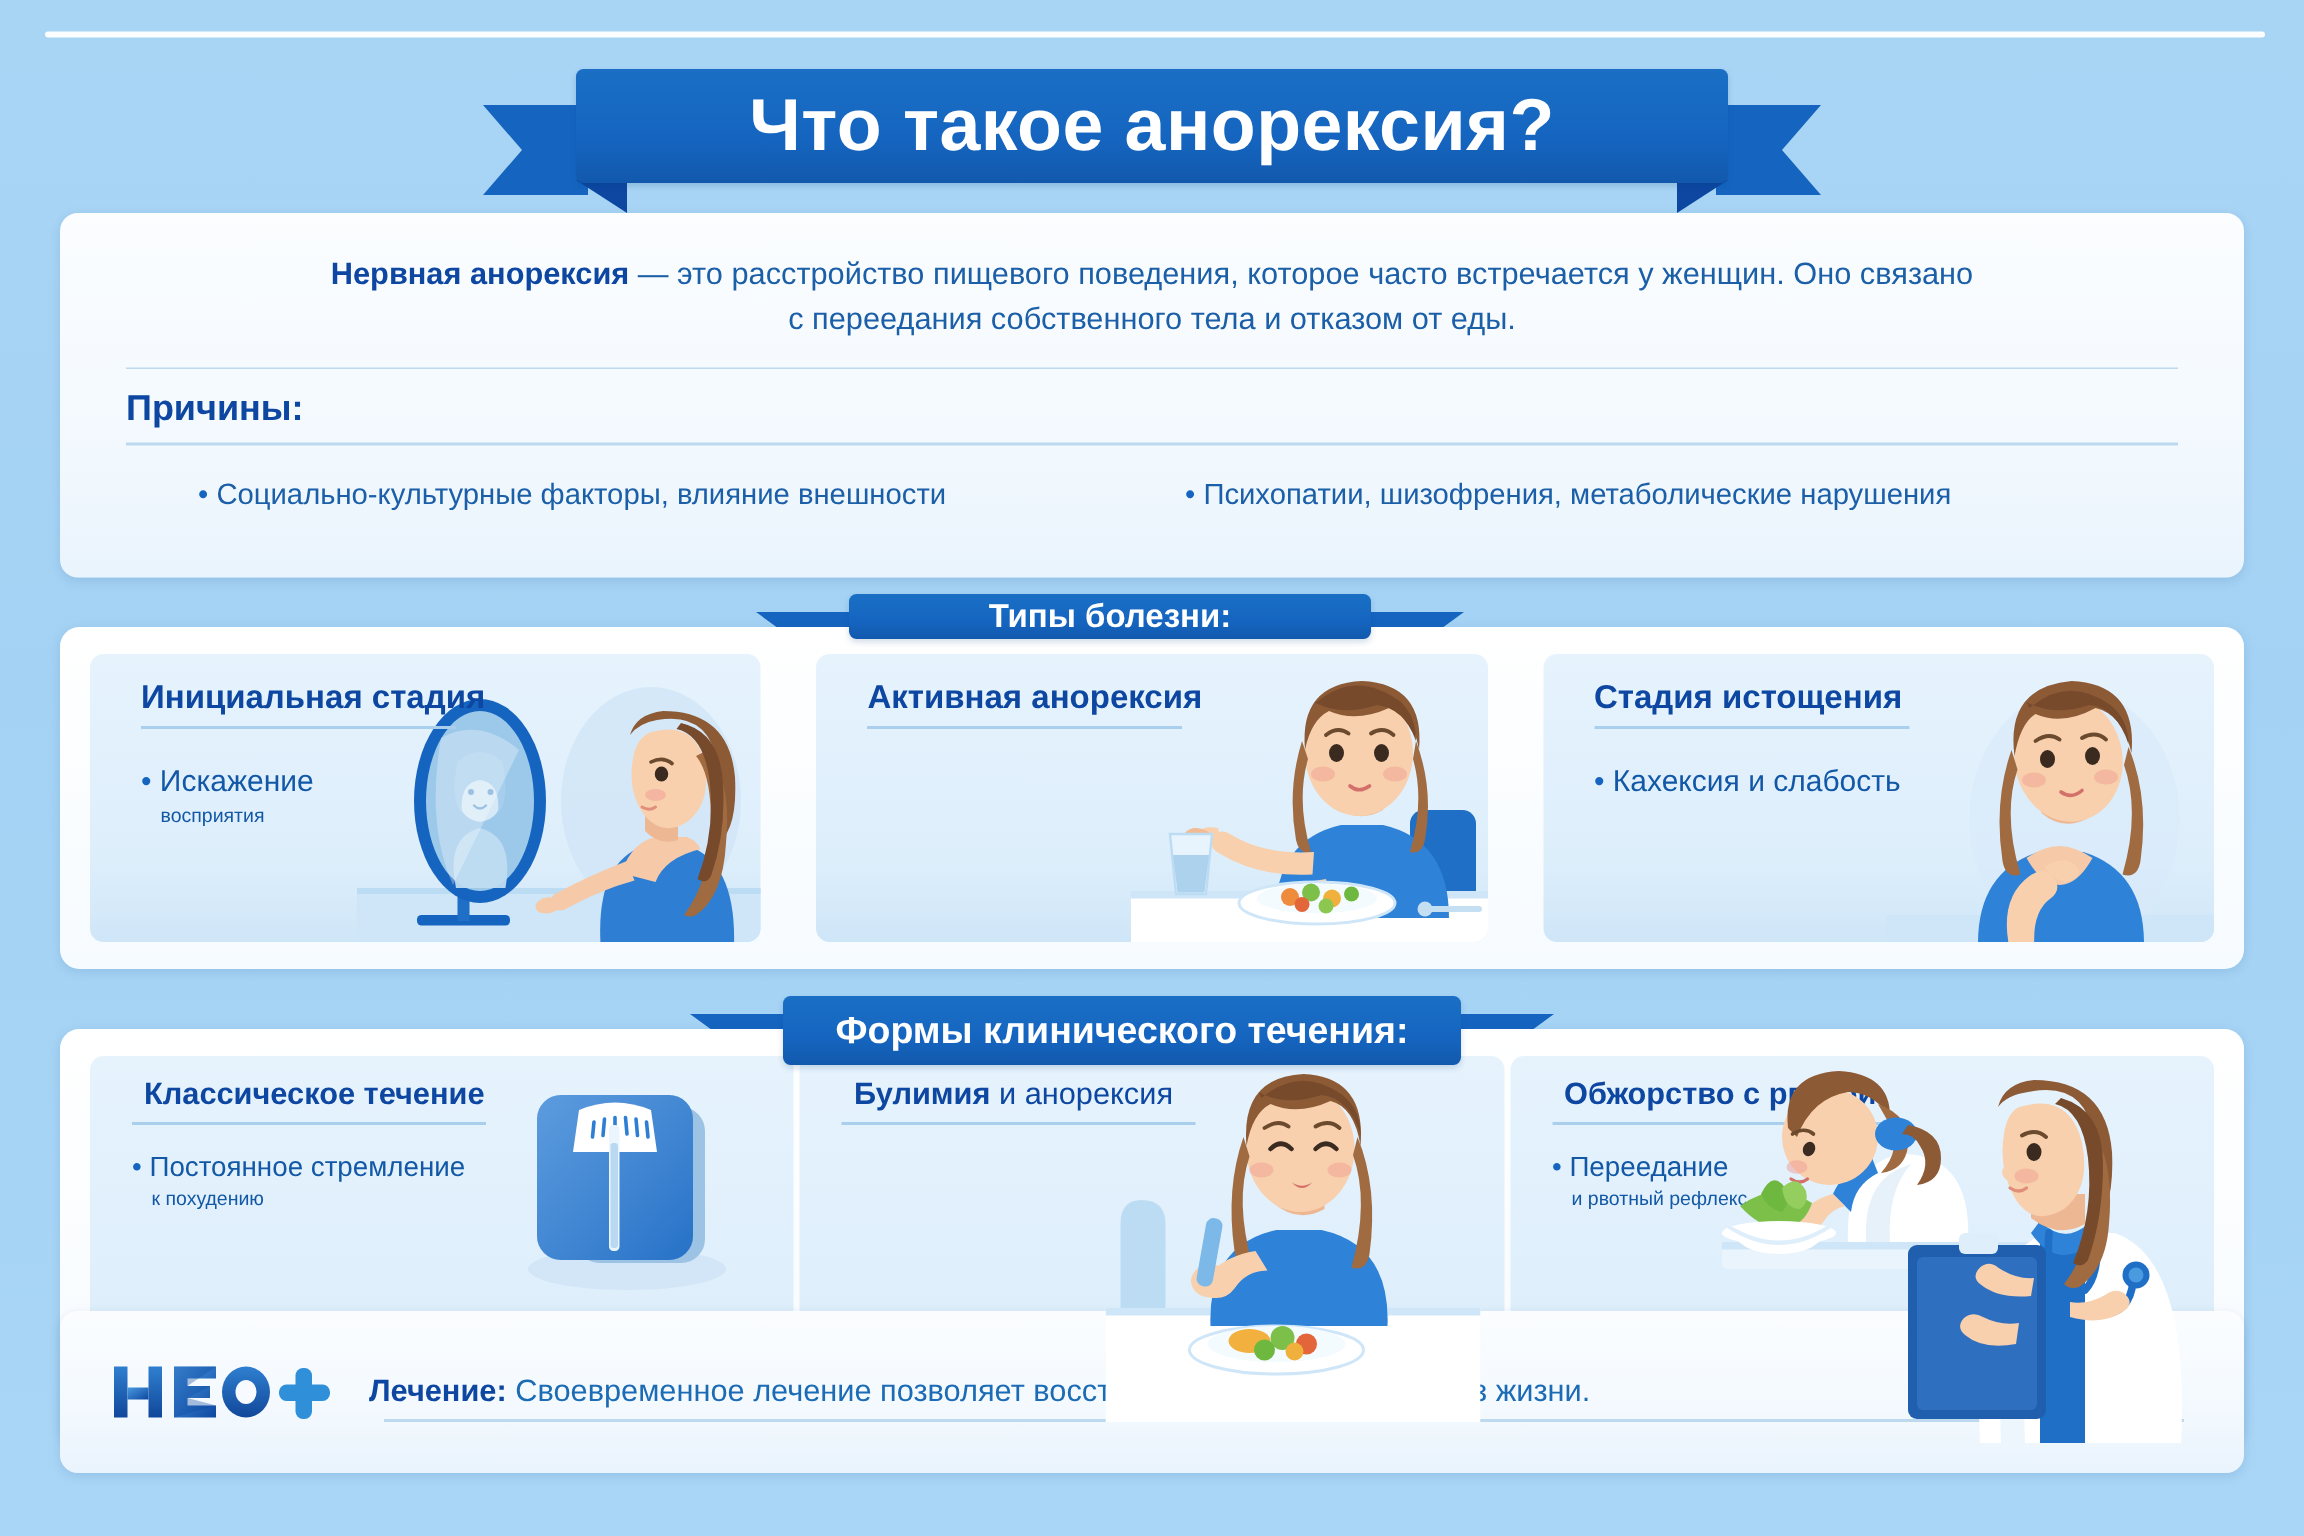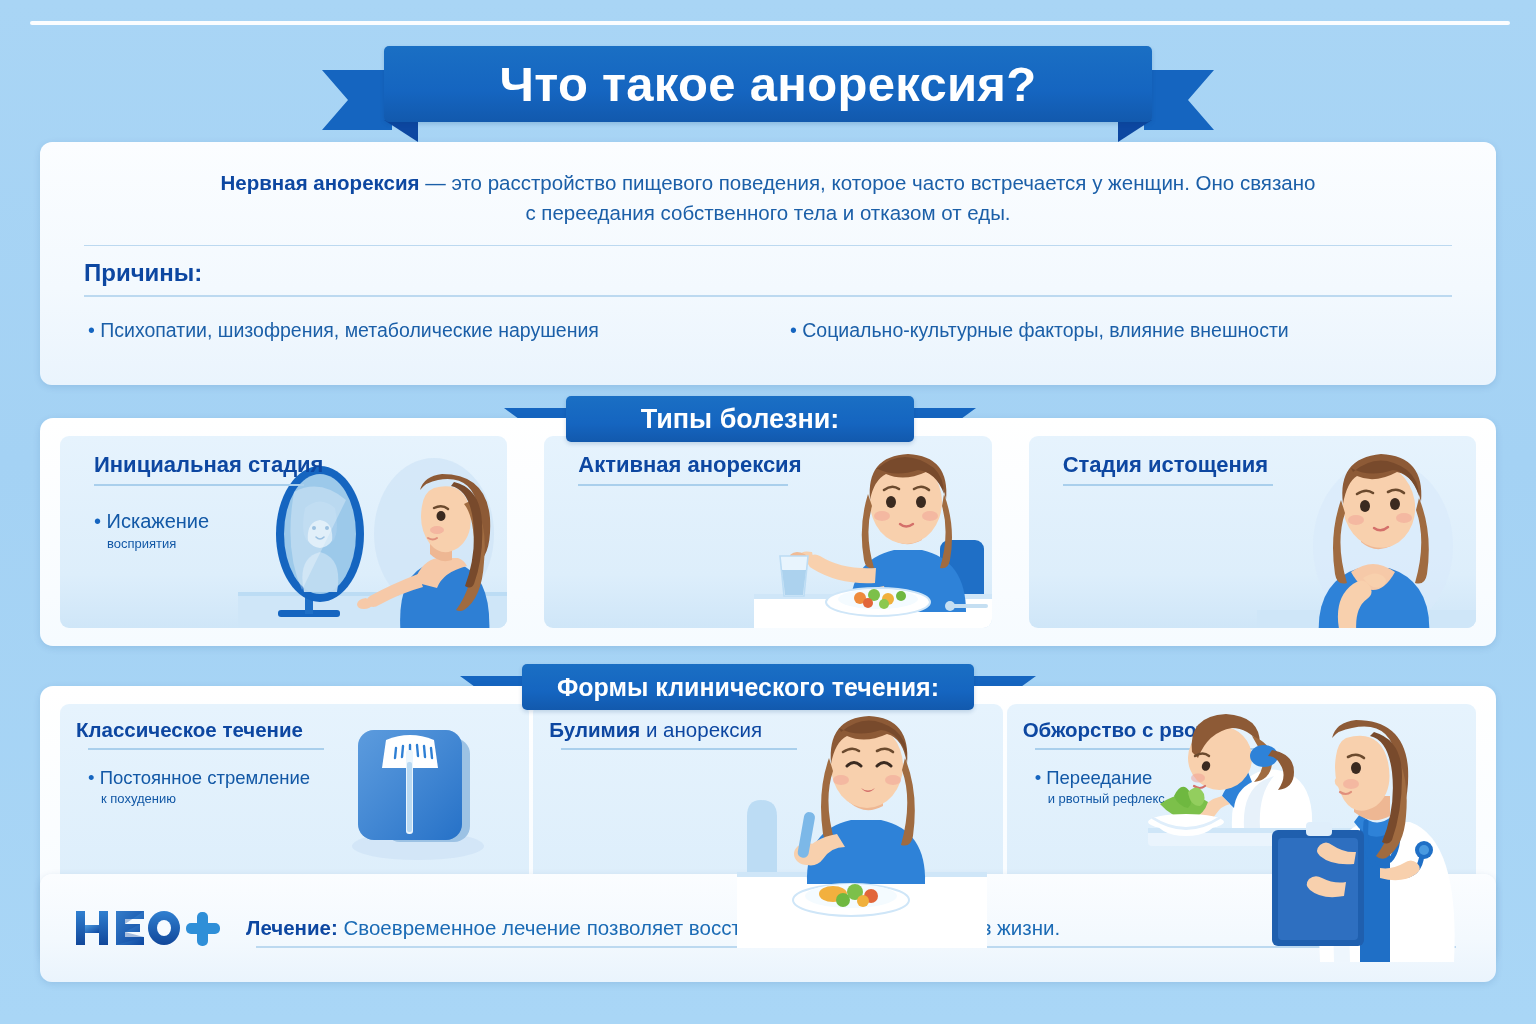"• Психопатии, шизофрения, метаболические" div.c { order: before "• Социально-культурные факторы, влияние" -> after "• Социально-культурные факторы, влияние" }
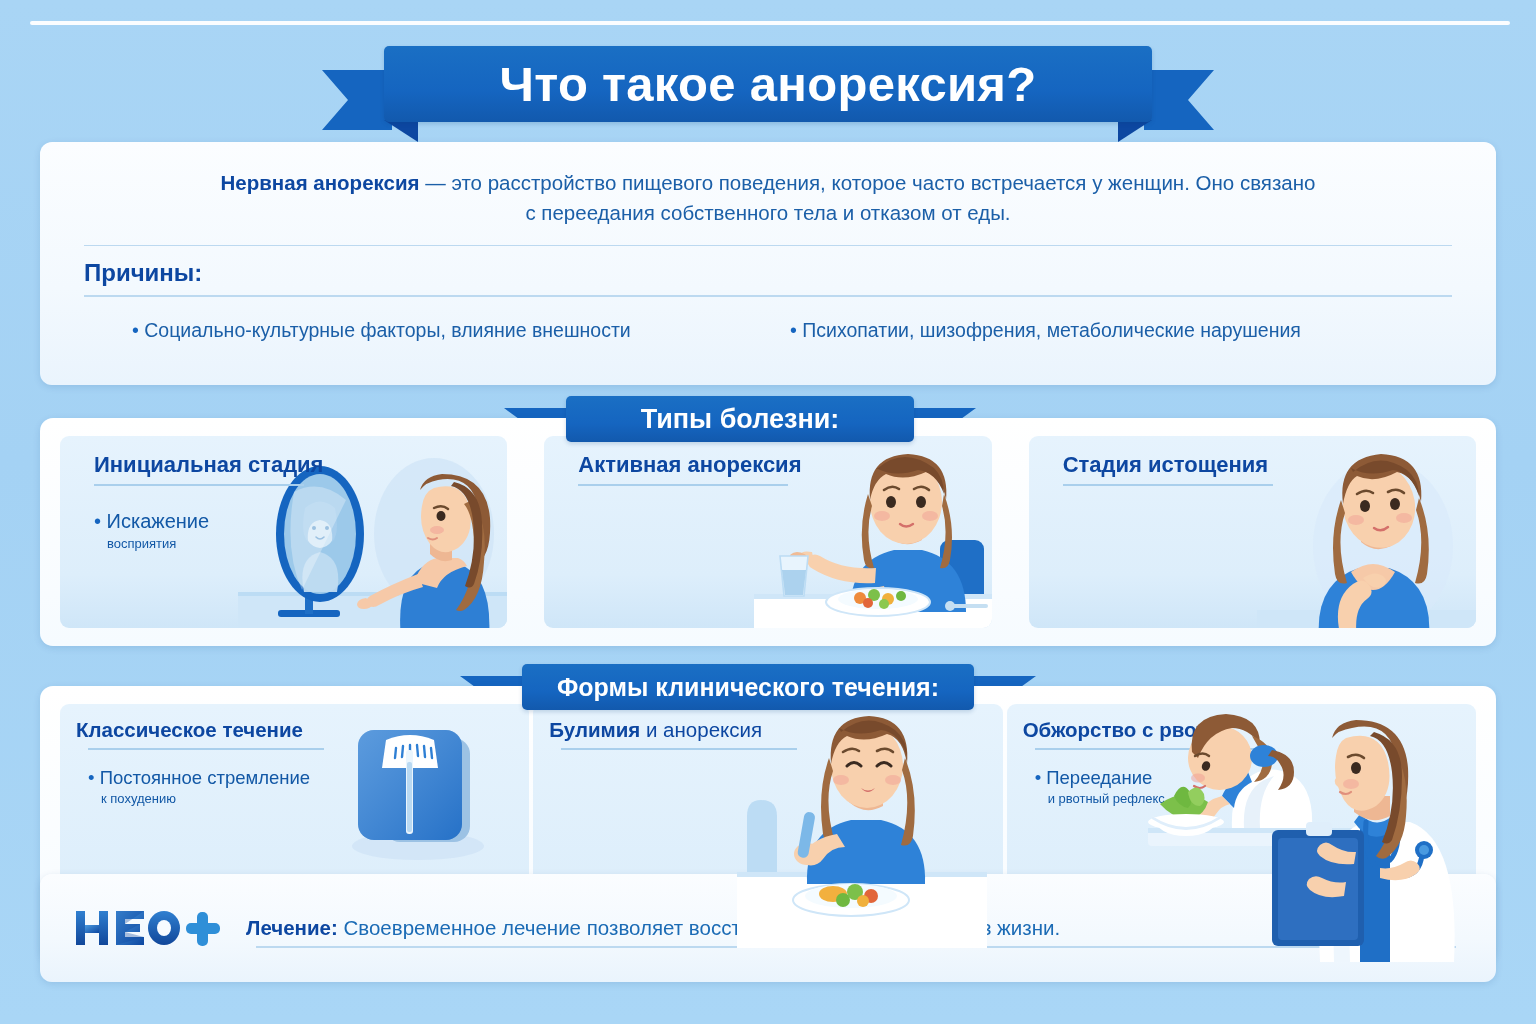"Типы болезни:" #banner-types .body { font-size: 27px -> 22px; height: 46px -> 30px }
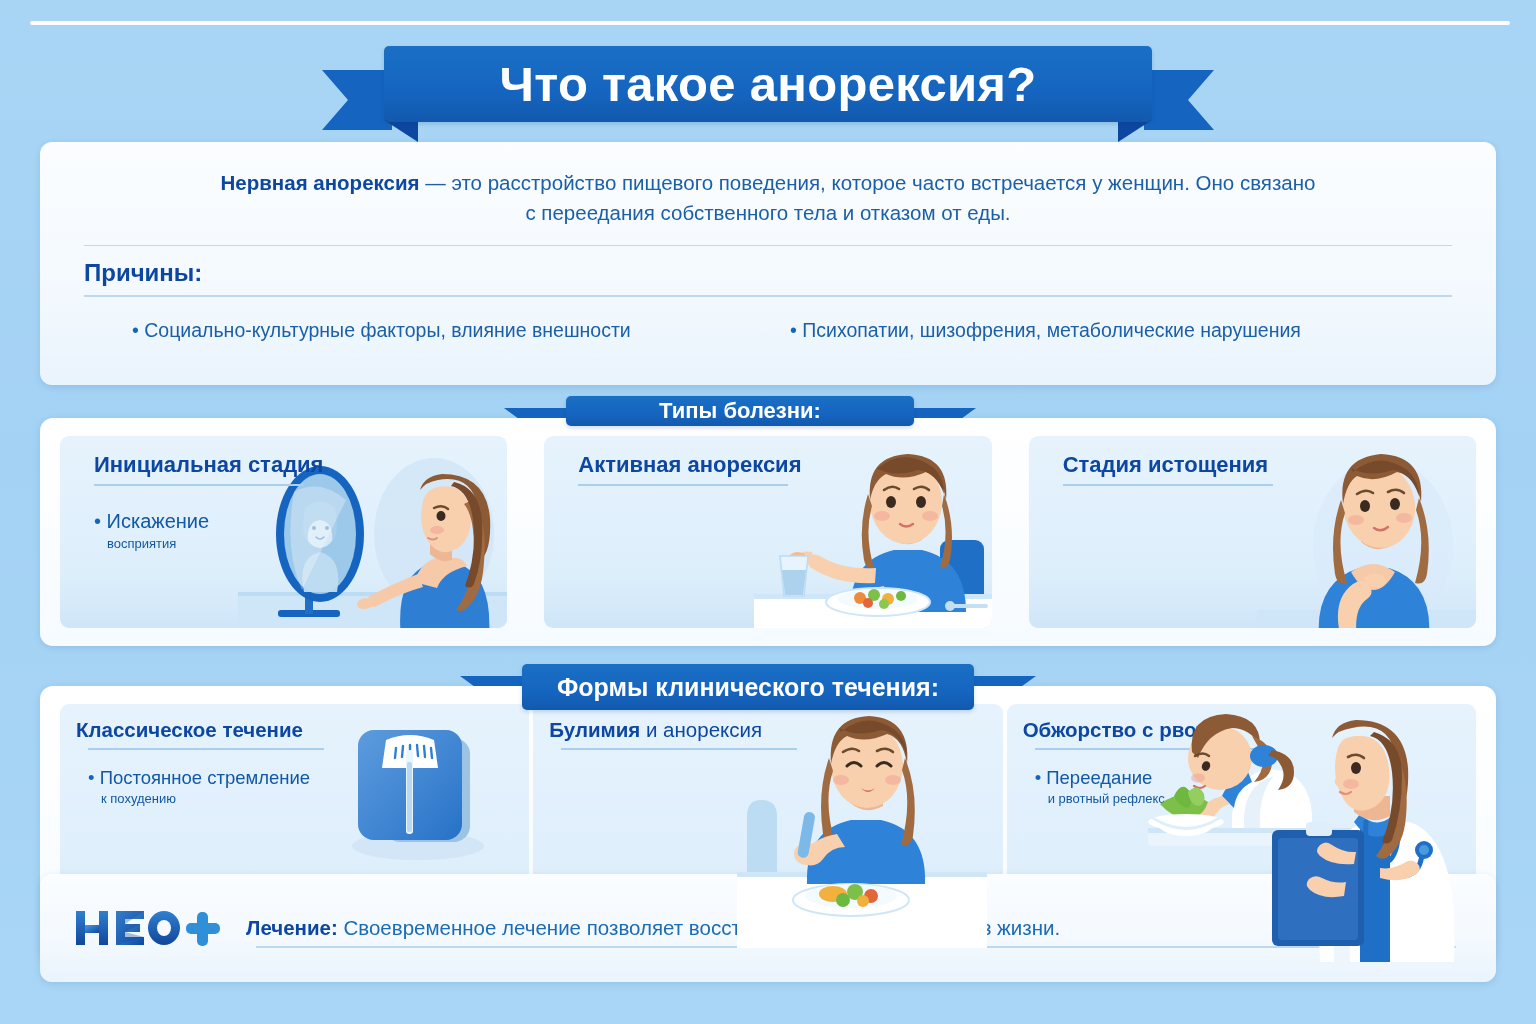"• Кахексия и слабость" div.pbullet { html: none -> <div> <span>•</span> <span>Кахексия и слабость</span> </div> }
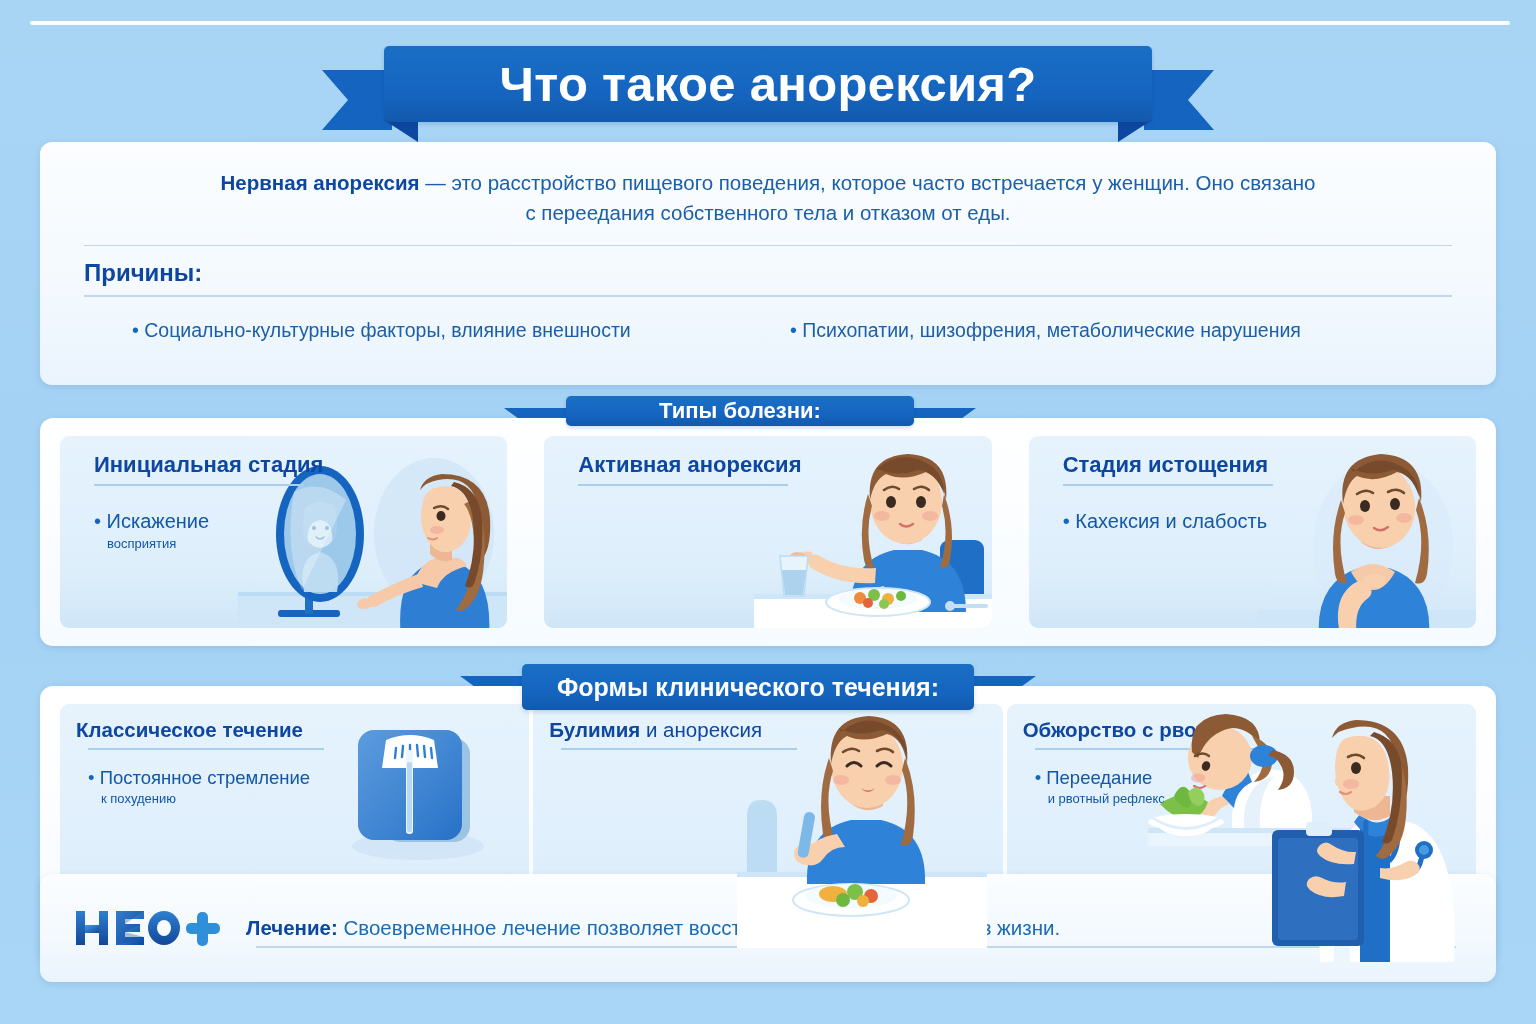"Классическое течение" #box-forms .panel .ptitle { padding-left: 16px -> 36px }
